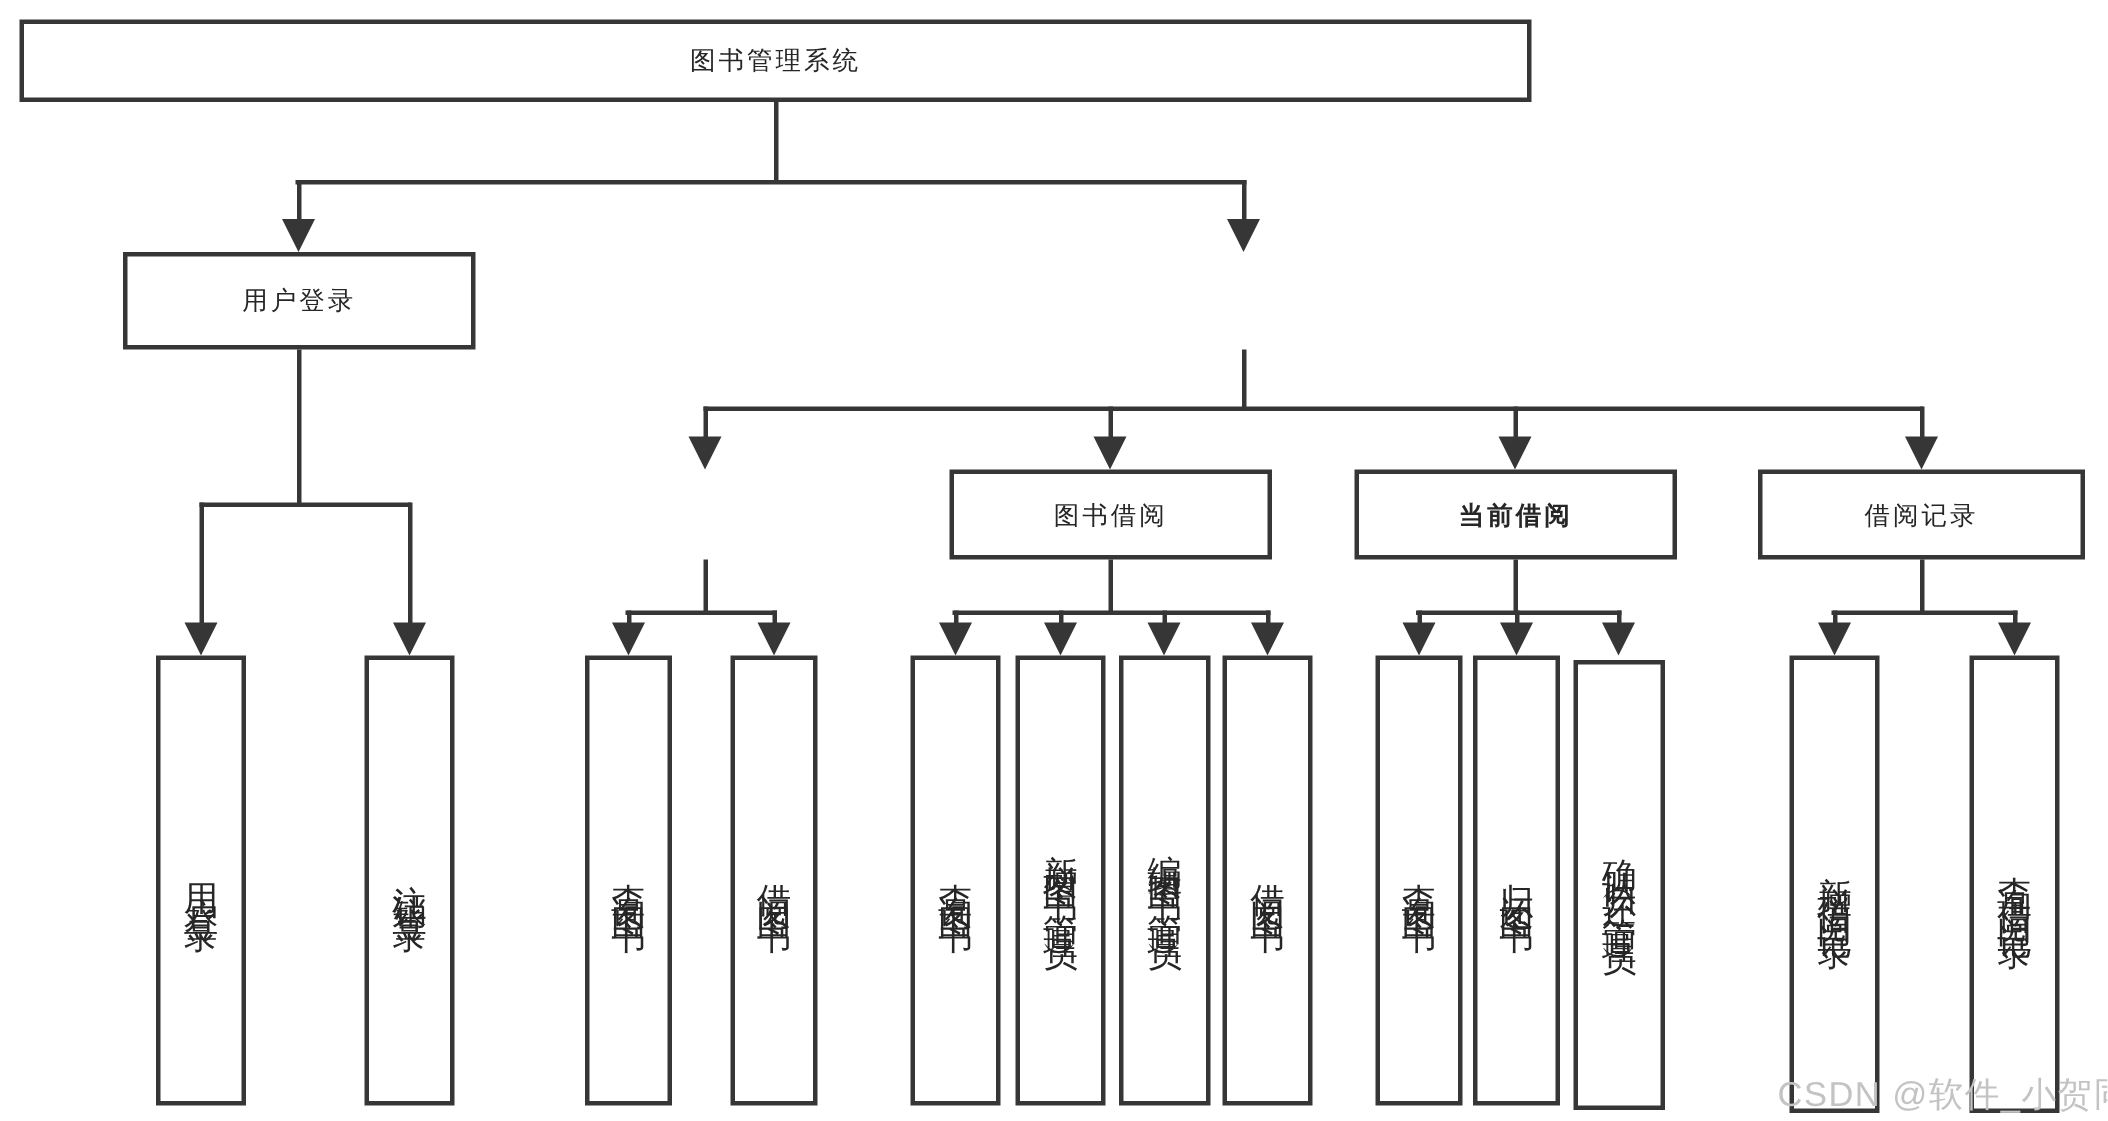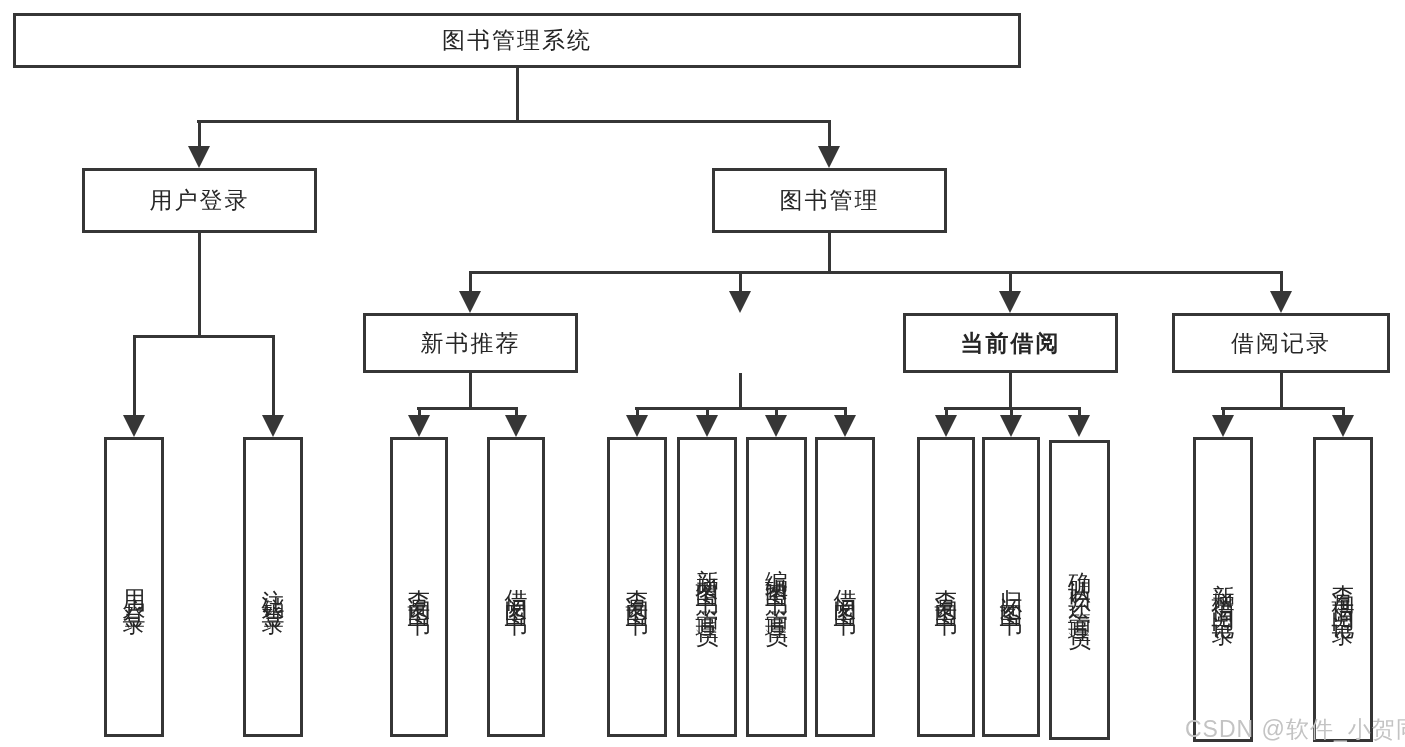"图书管理系统" .node-h { font-size: 23px -> 17px }
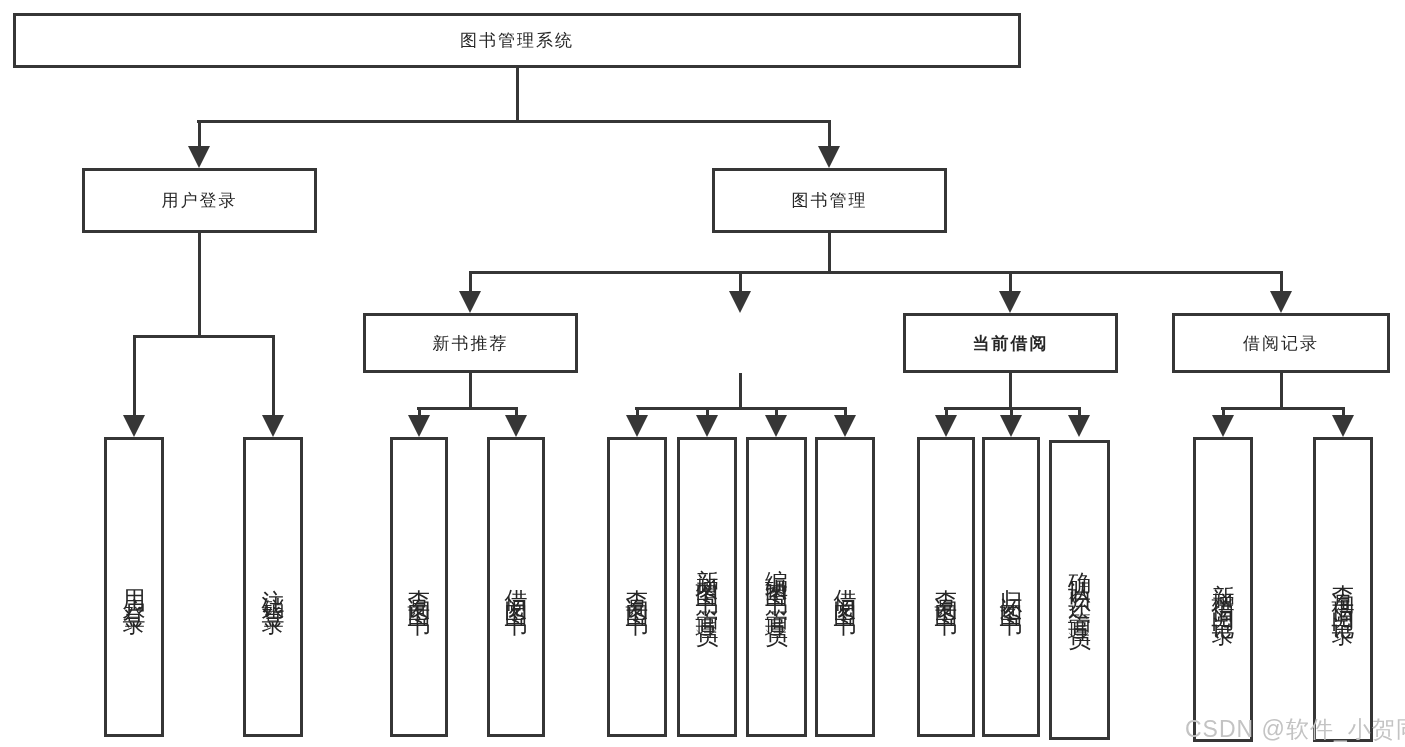"图书管理" div.node-h { html: <div>图书管理</div> -> none }
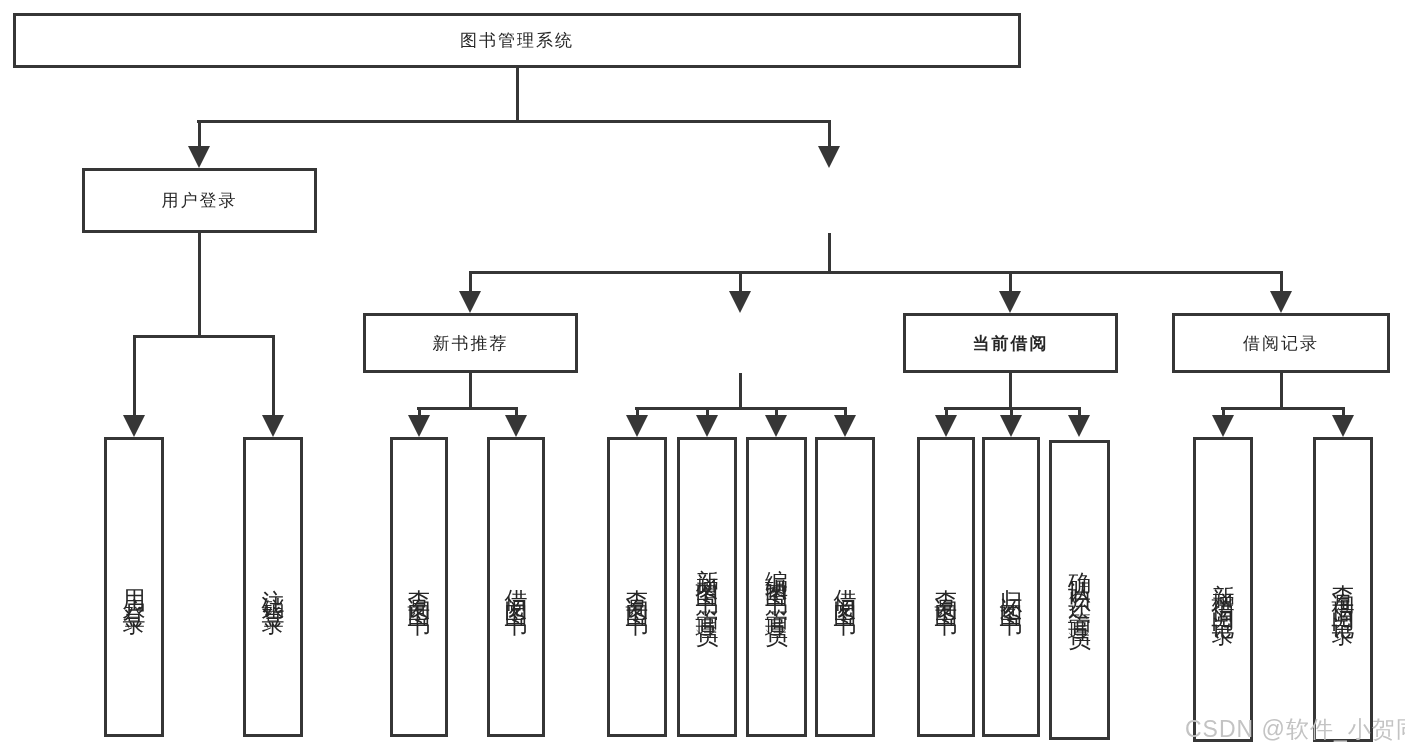"新书推荐" div.node-h { html: <div>新书推荐</div> -> none }
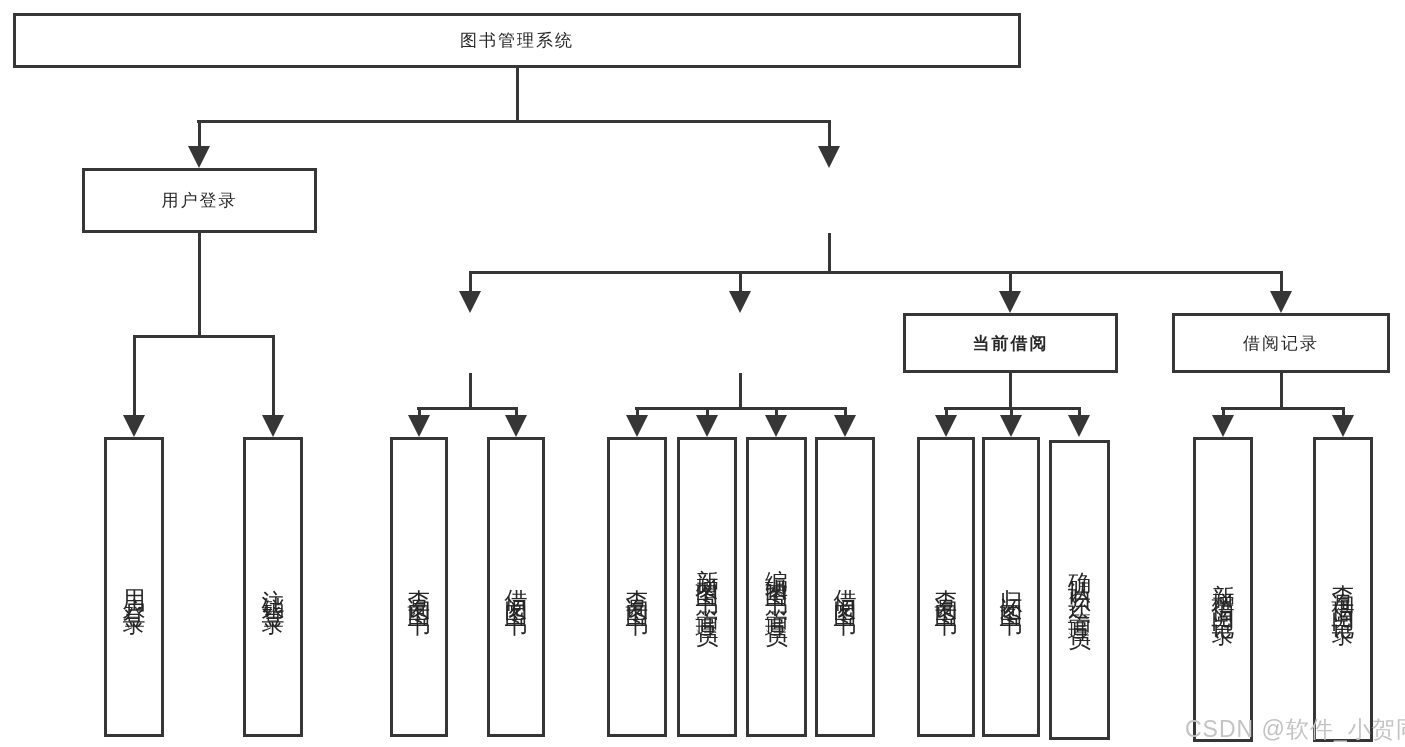"图书借阅" div.node-h { html: none -> <div>图书借阅</div> }
